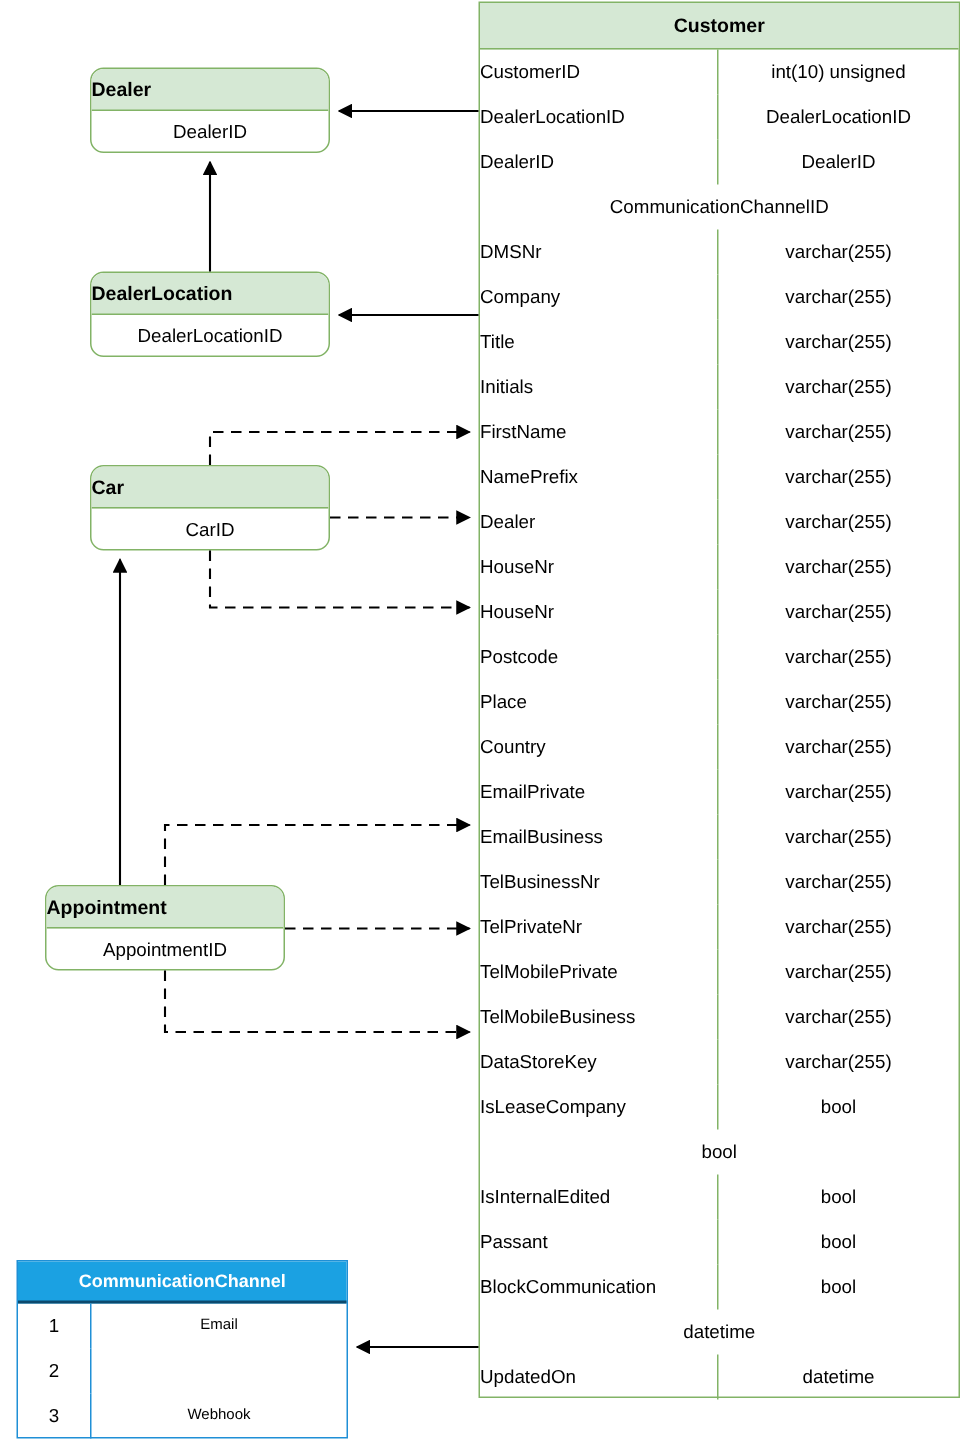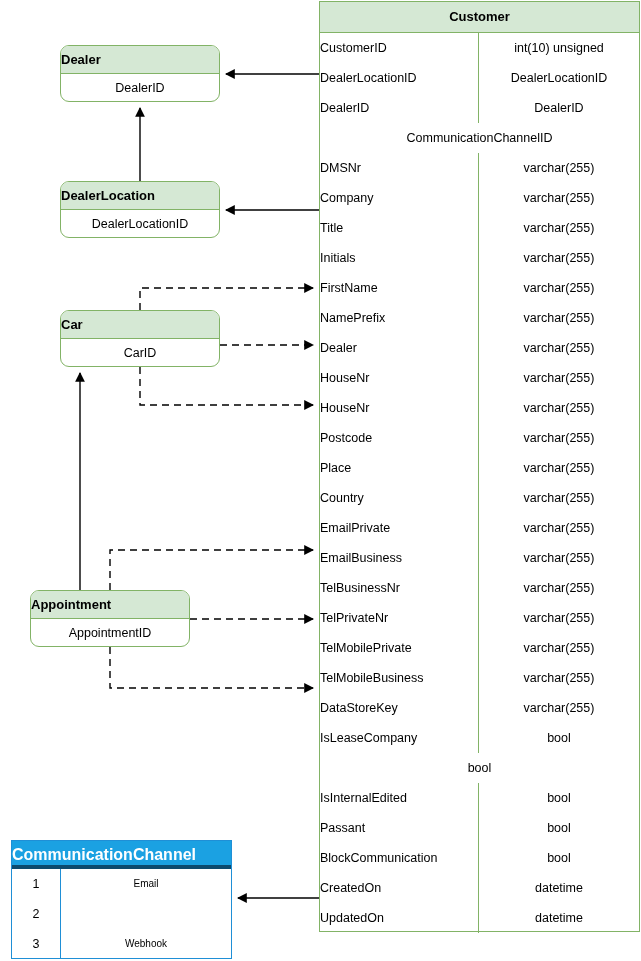"CommunicationChannel" #cc-header { border-bottom: 4px solid #0c4a6e -> 2px solid #0c4a6e; font-size: 16px -> 12px; text-align: left -> center }
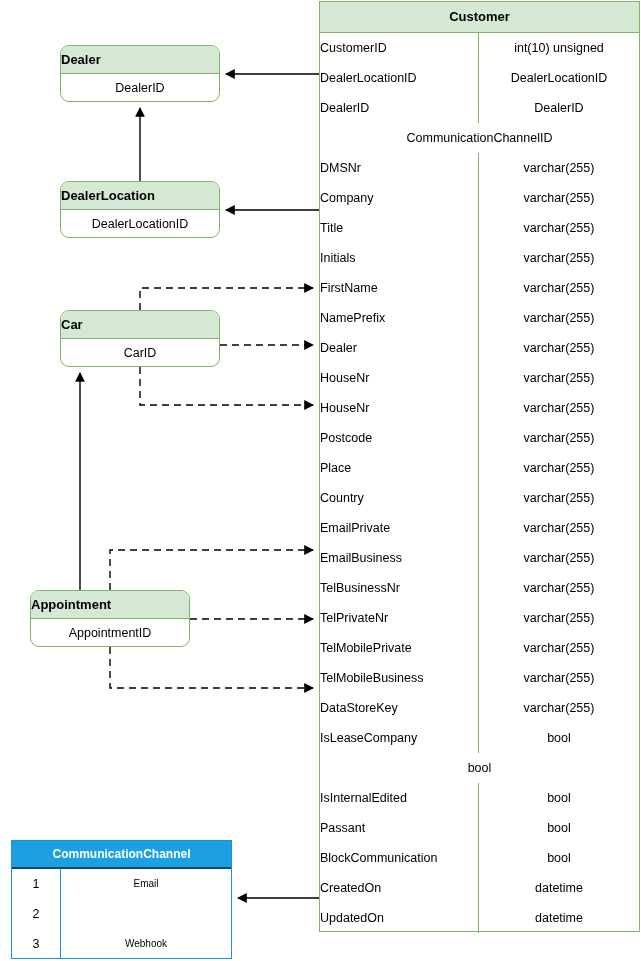"CreatedOn" div.cust-col-name { html: <div>CreatedOn</div> -> none }
